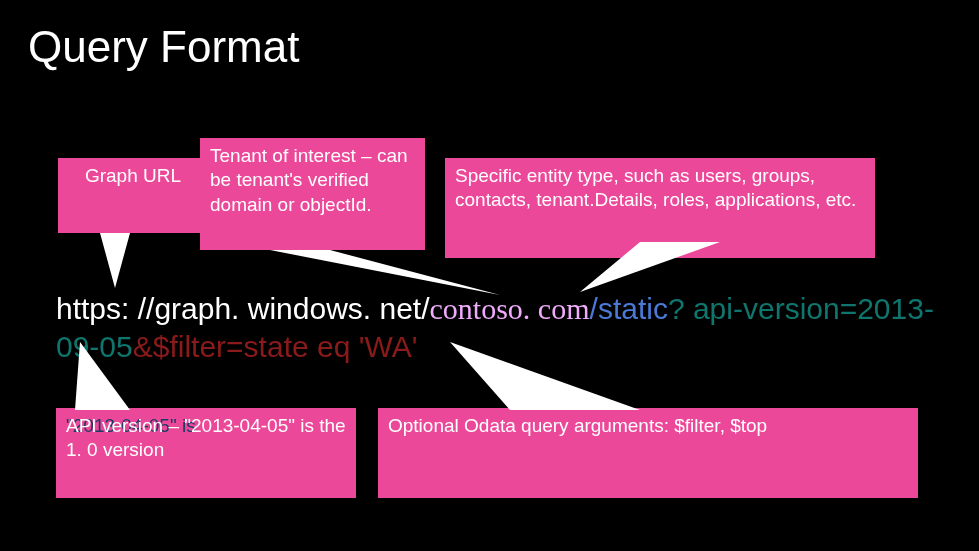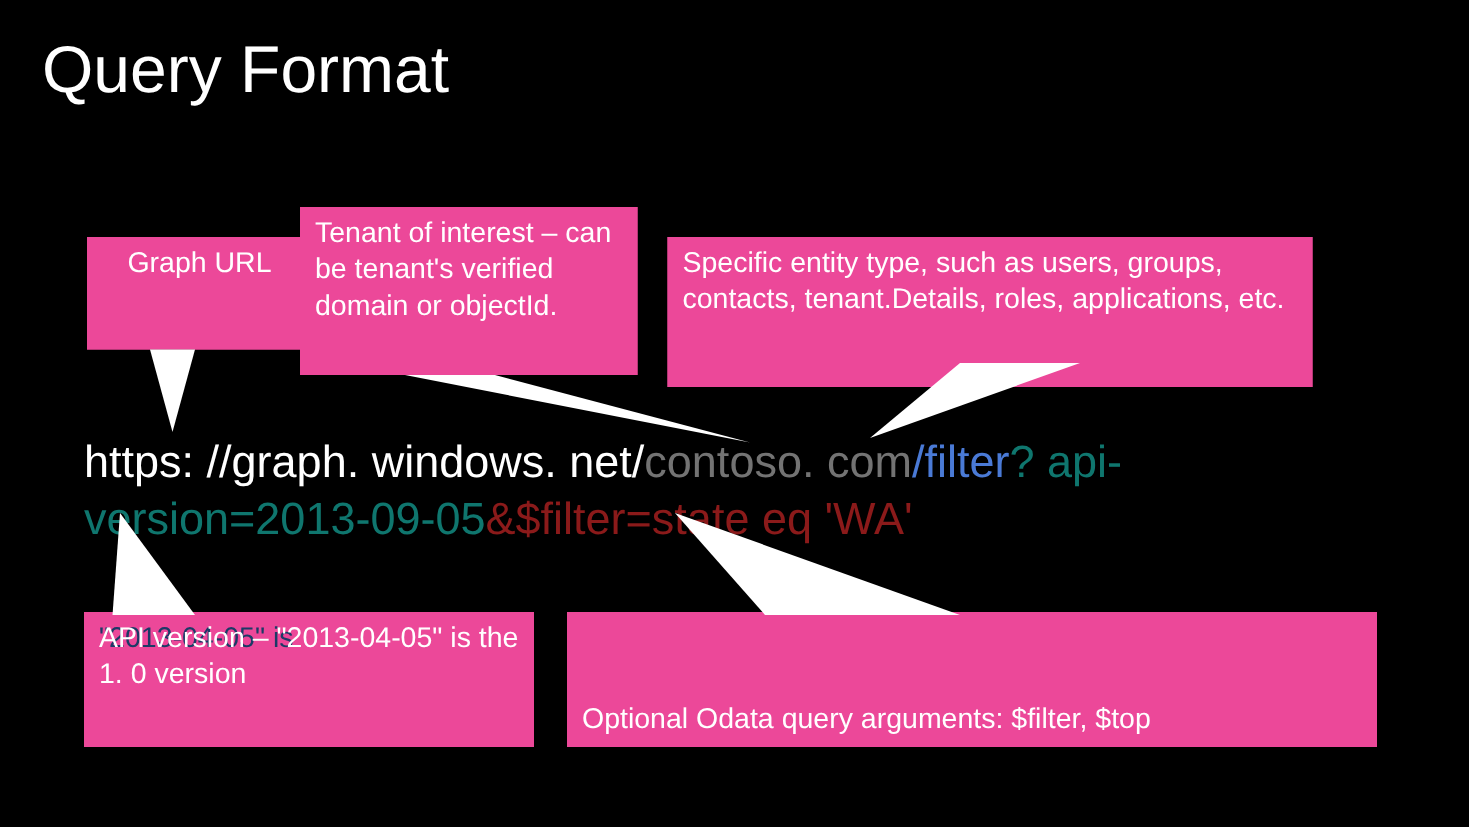"contoso. com" .c-teal { color: #737373 -> #f0abfc; font-family: none -> Liberation Serif, serif }
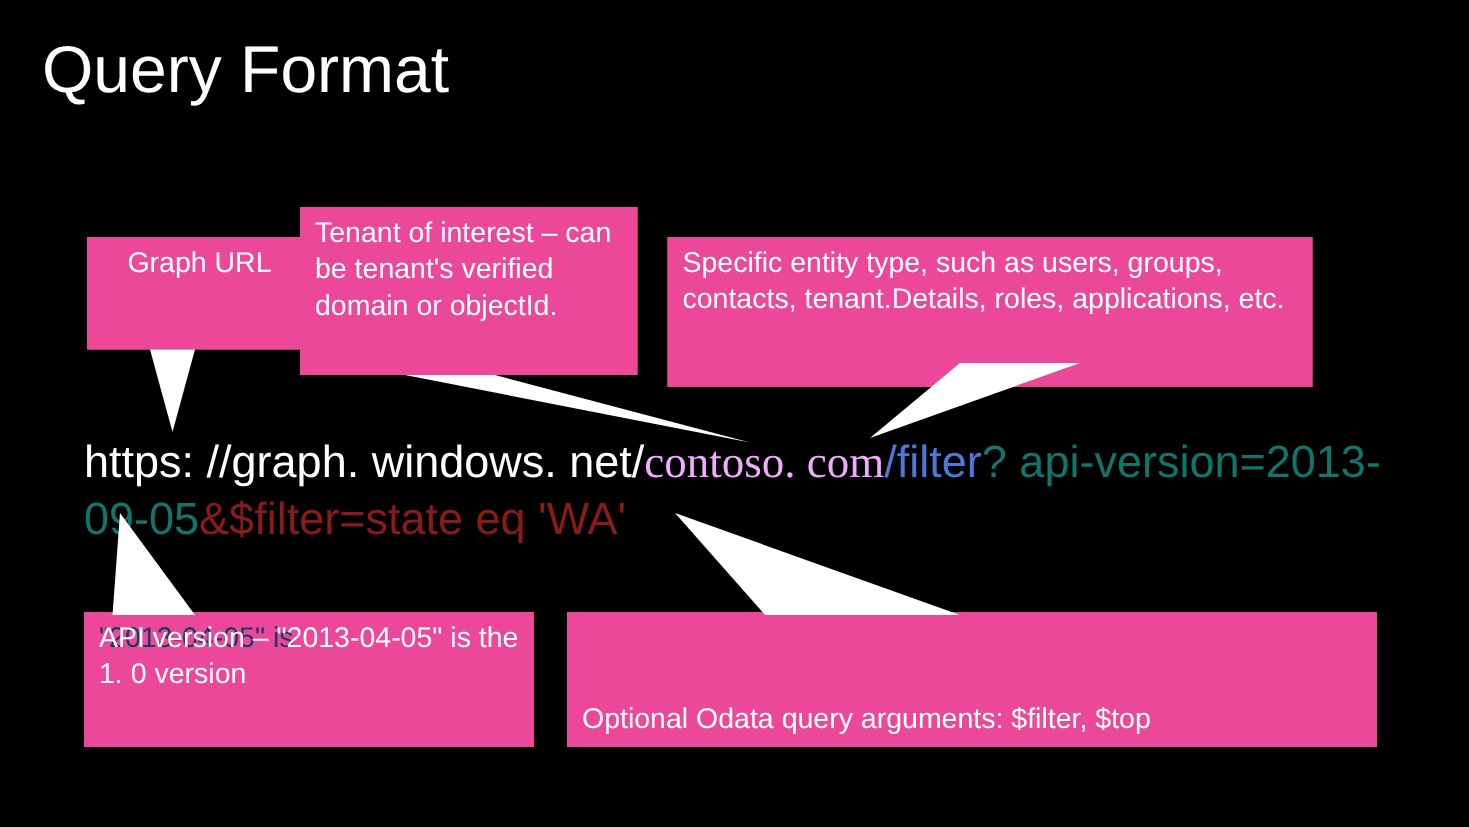"filter" span.c-blue { text: filter -> static }
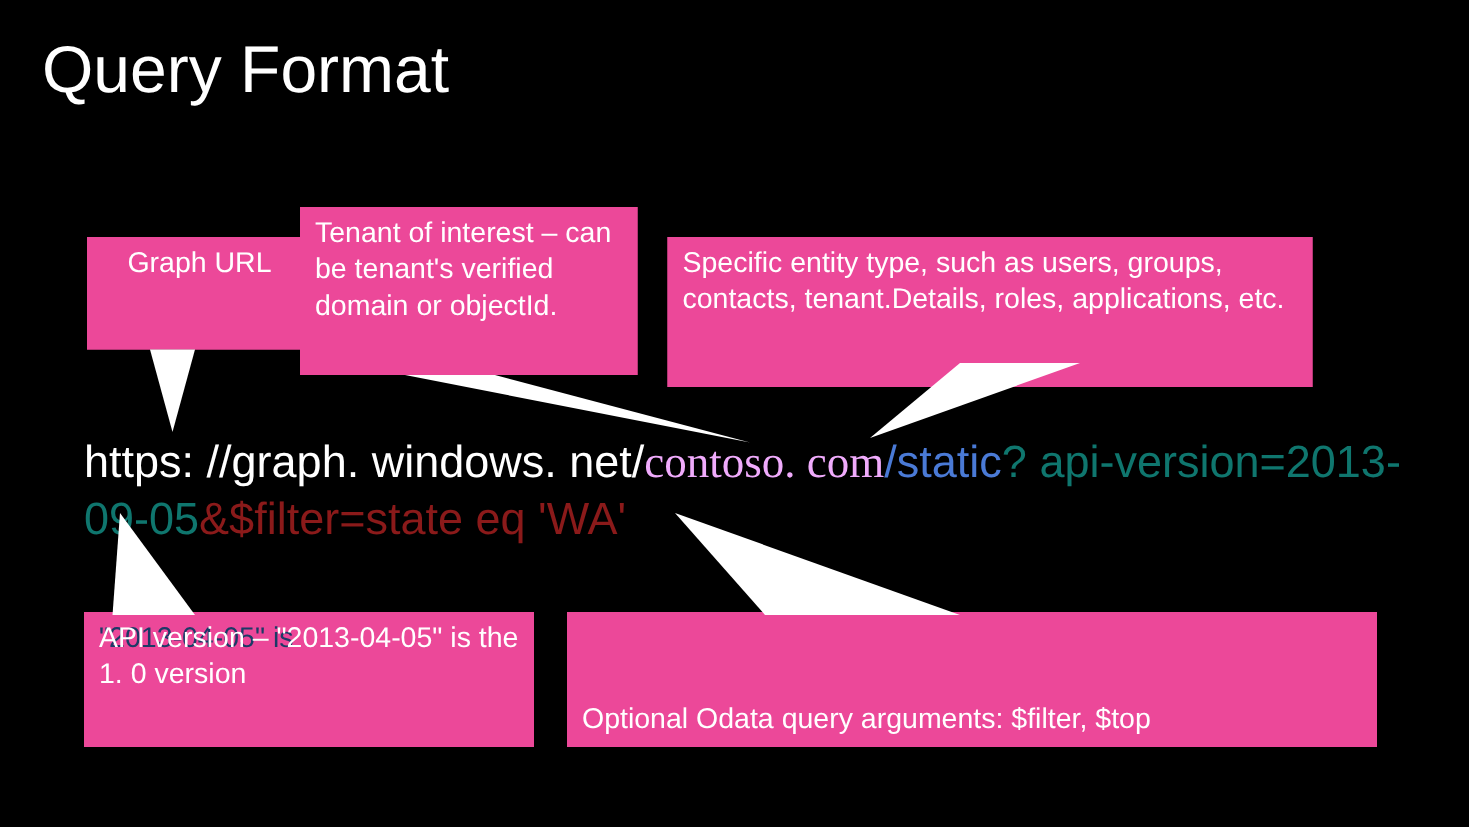"Optional Odata query arguments: $filter," .box-odata { align-items: flex-end -> flex-start }
